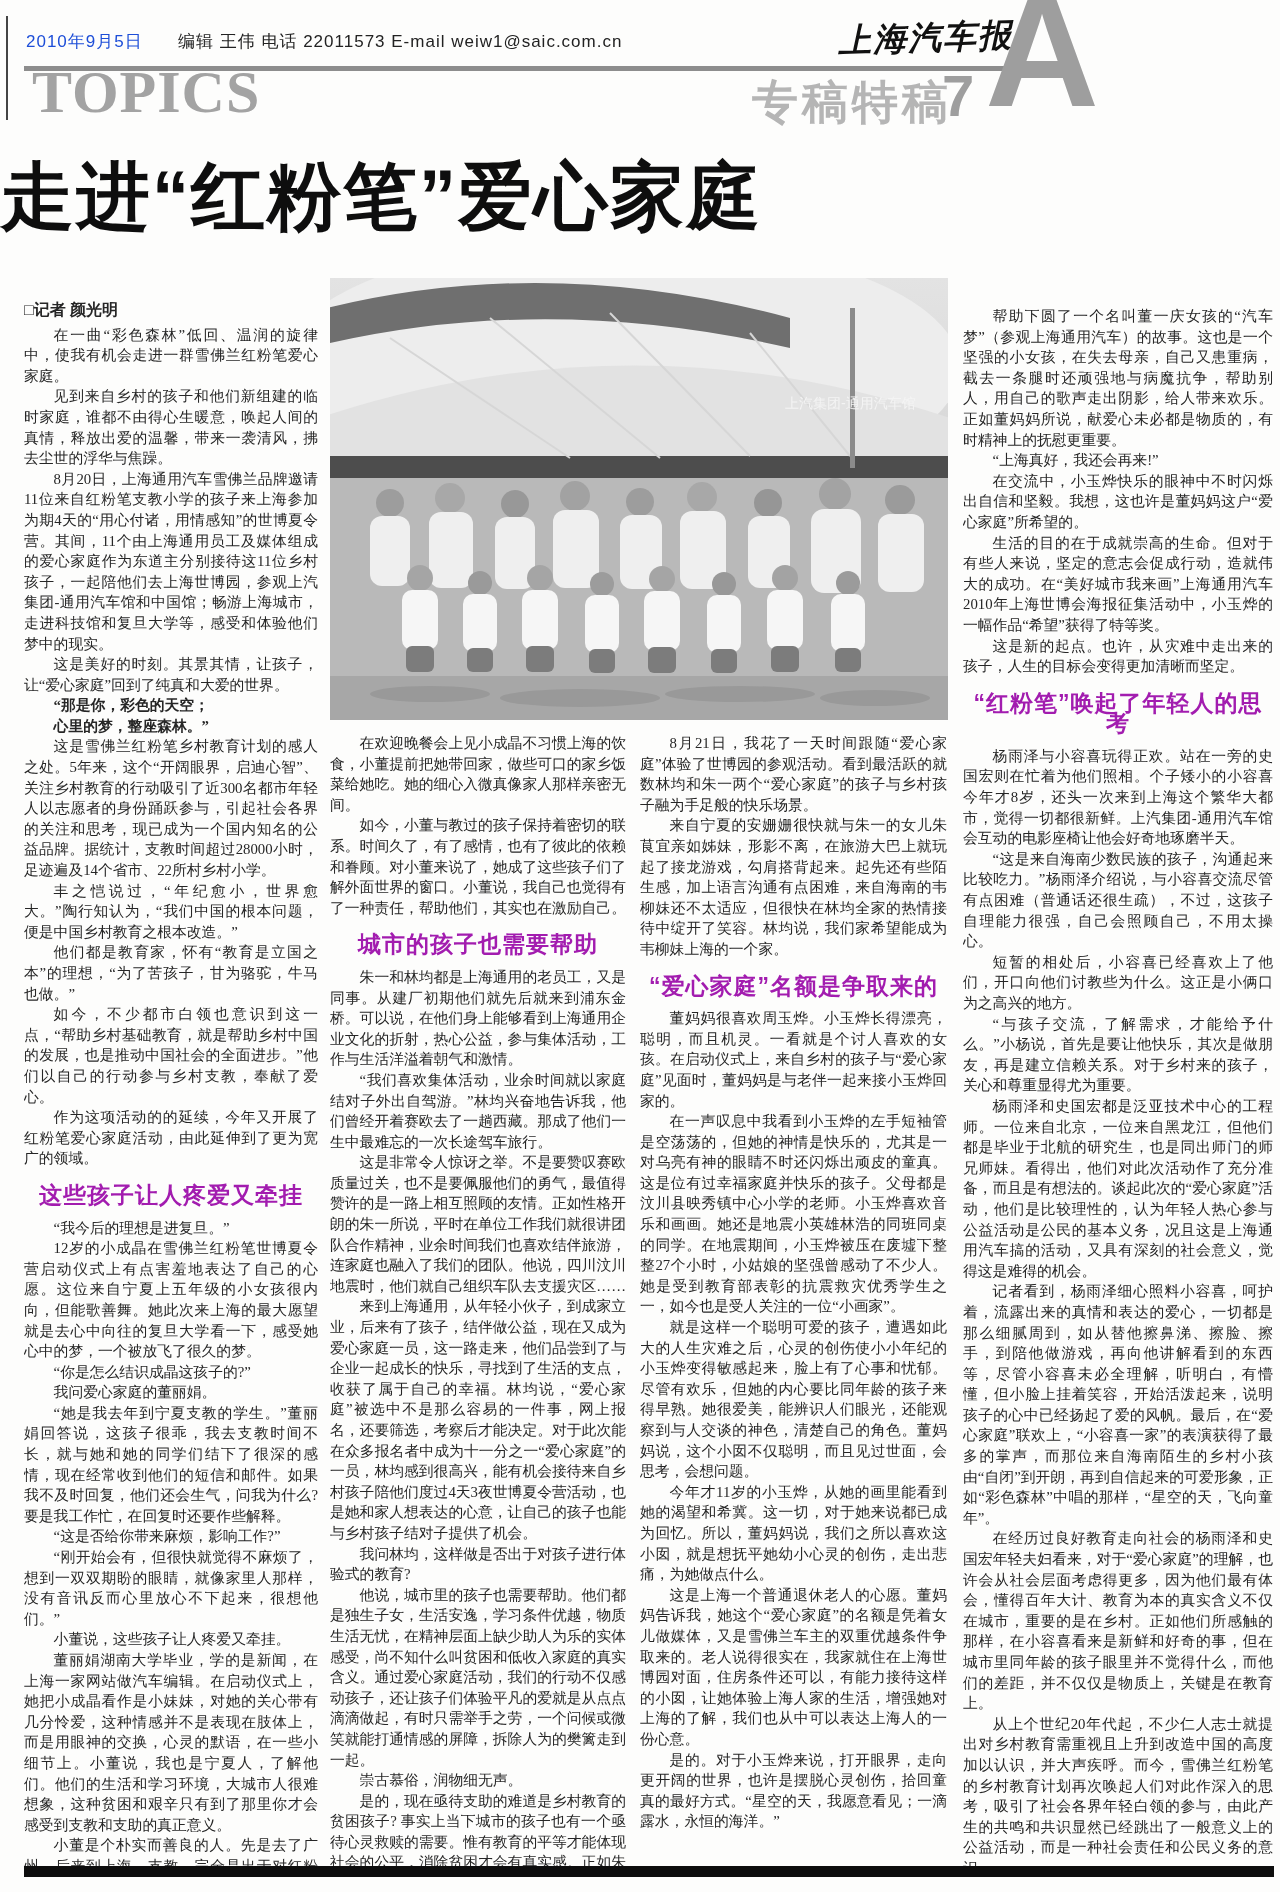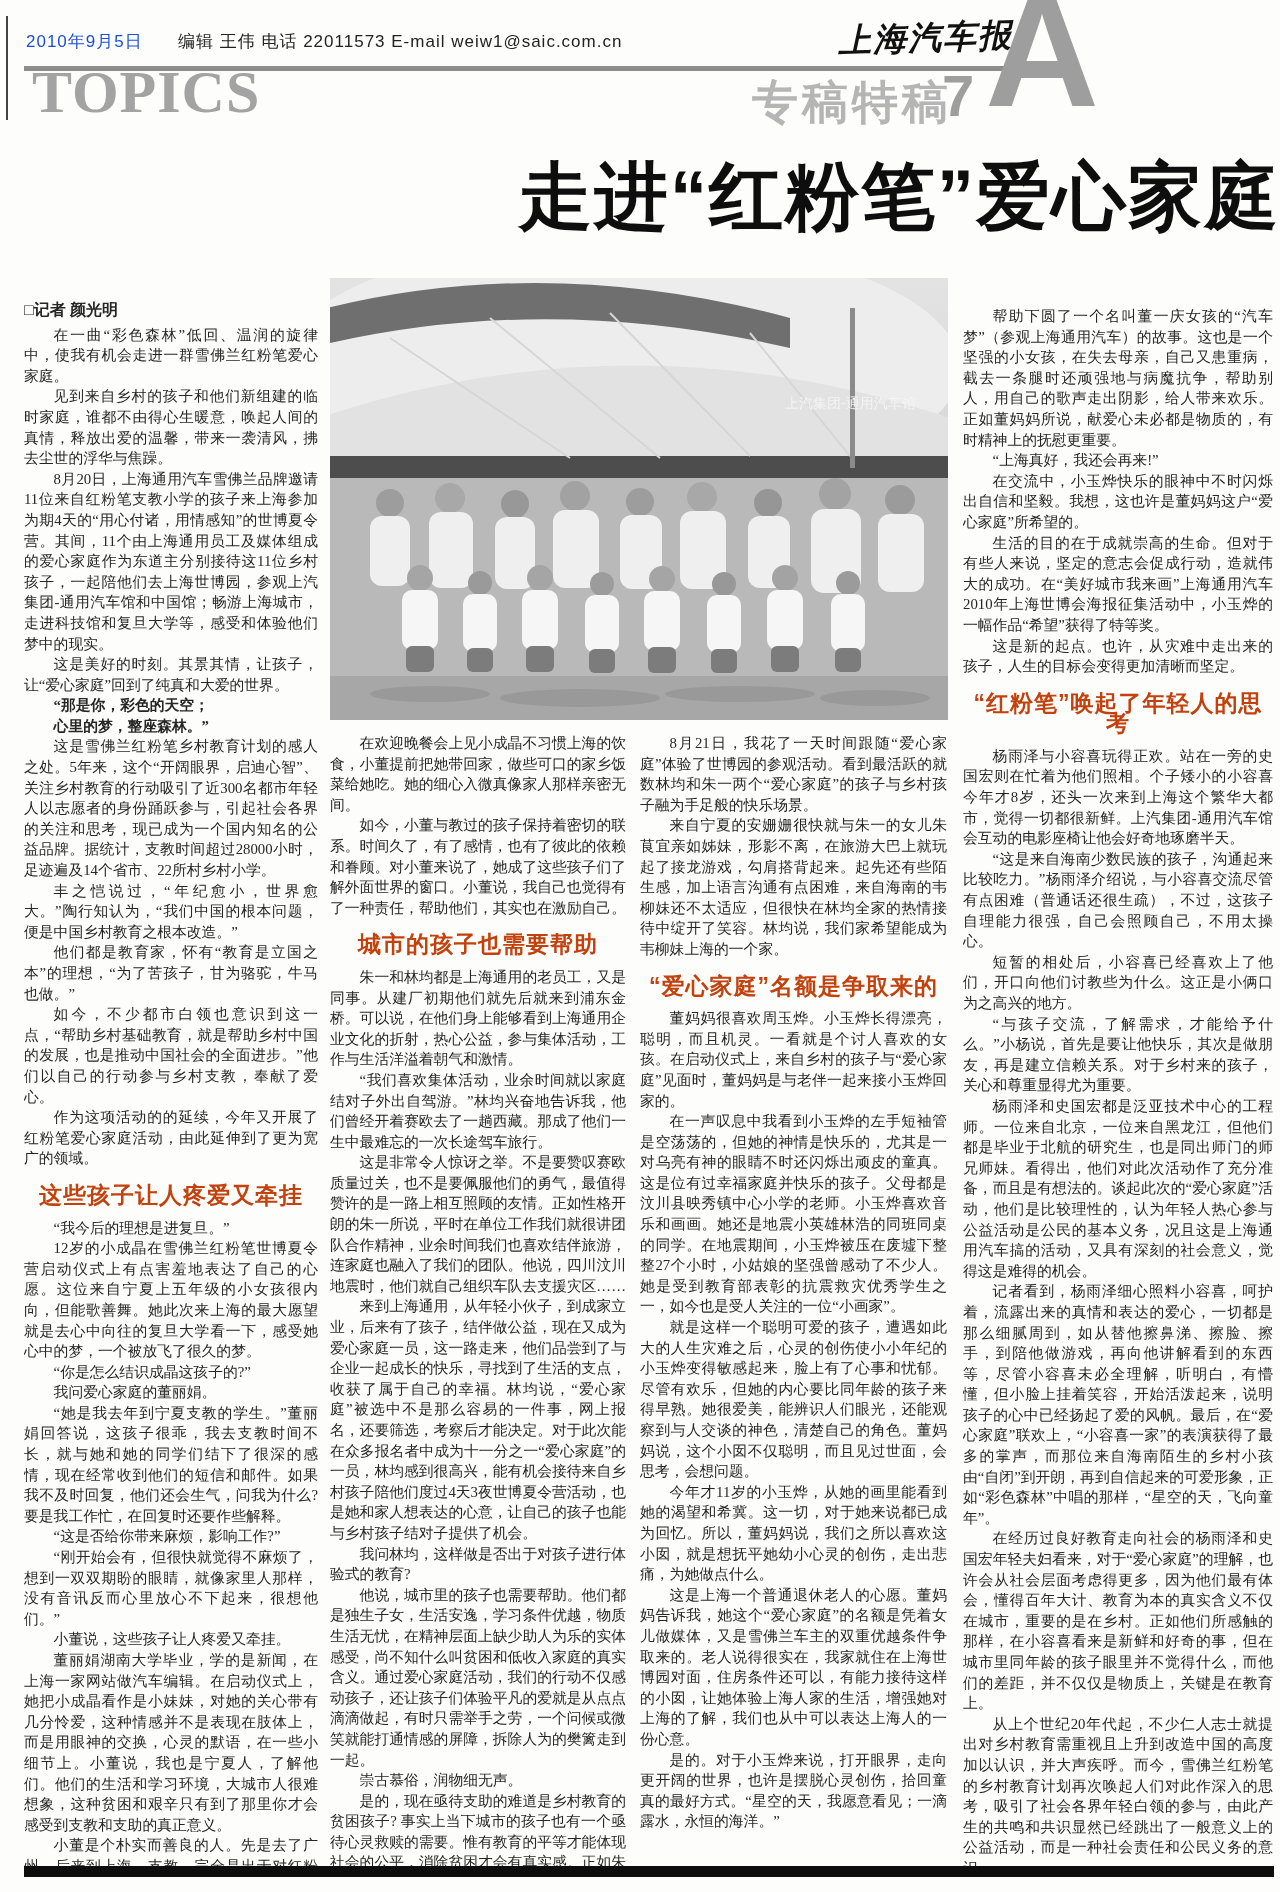"走进“红粉笔”爱心家庭" #headline { text-align: right -> left }
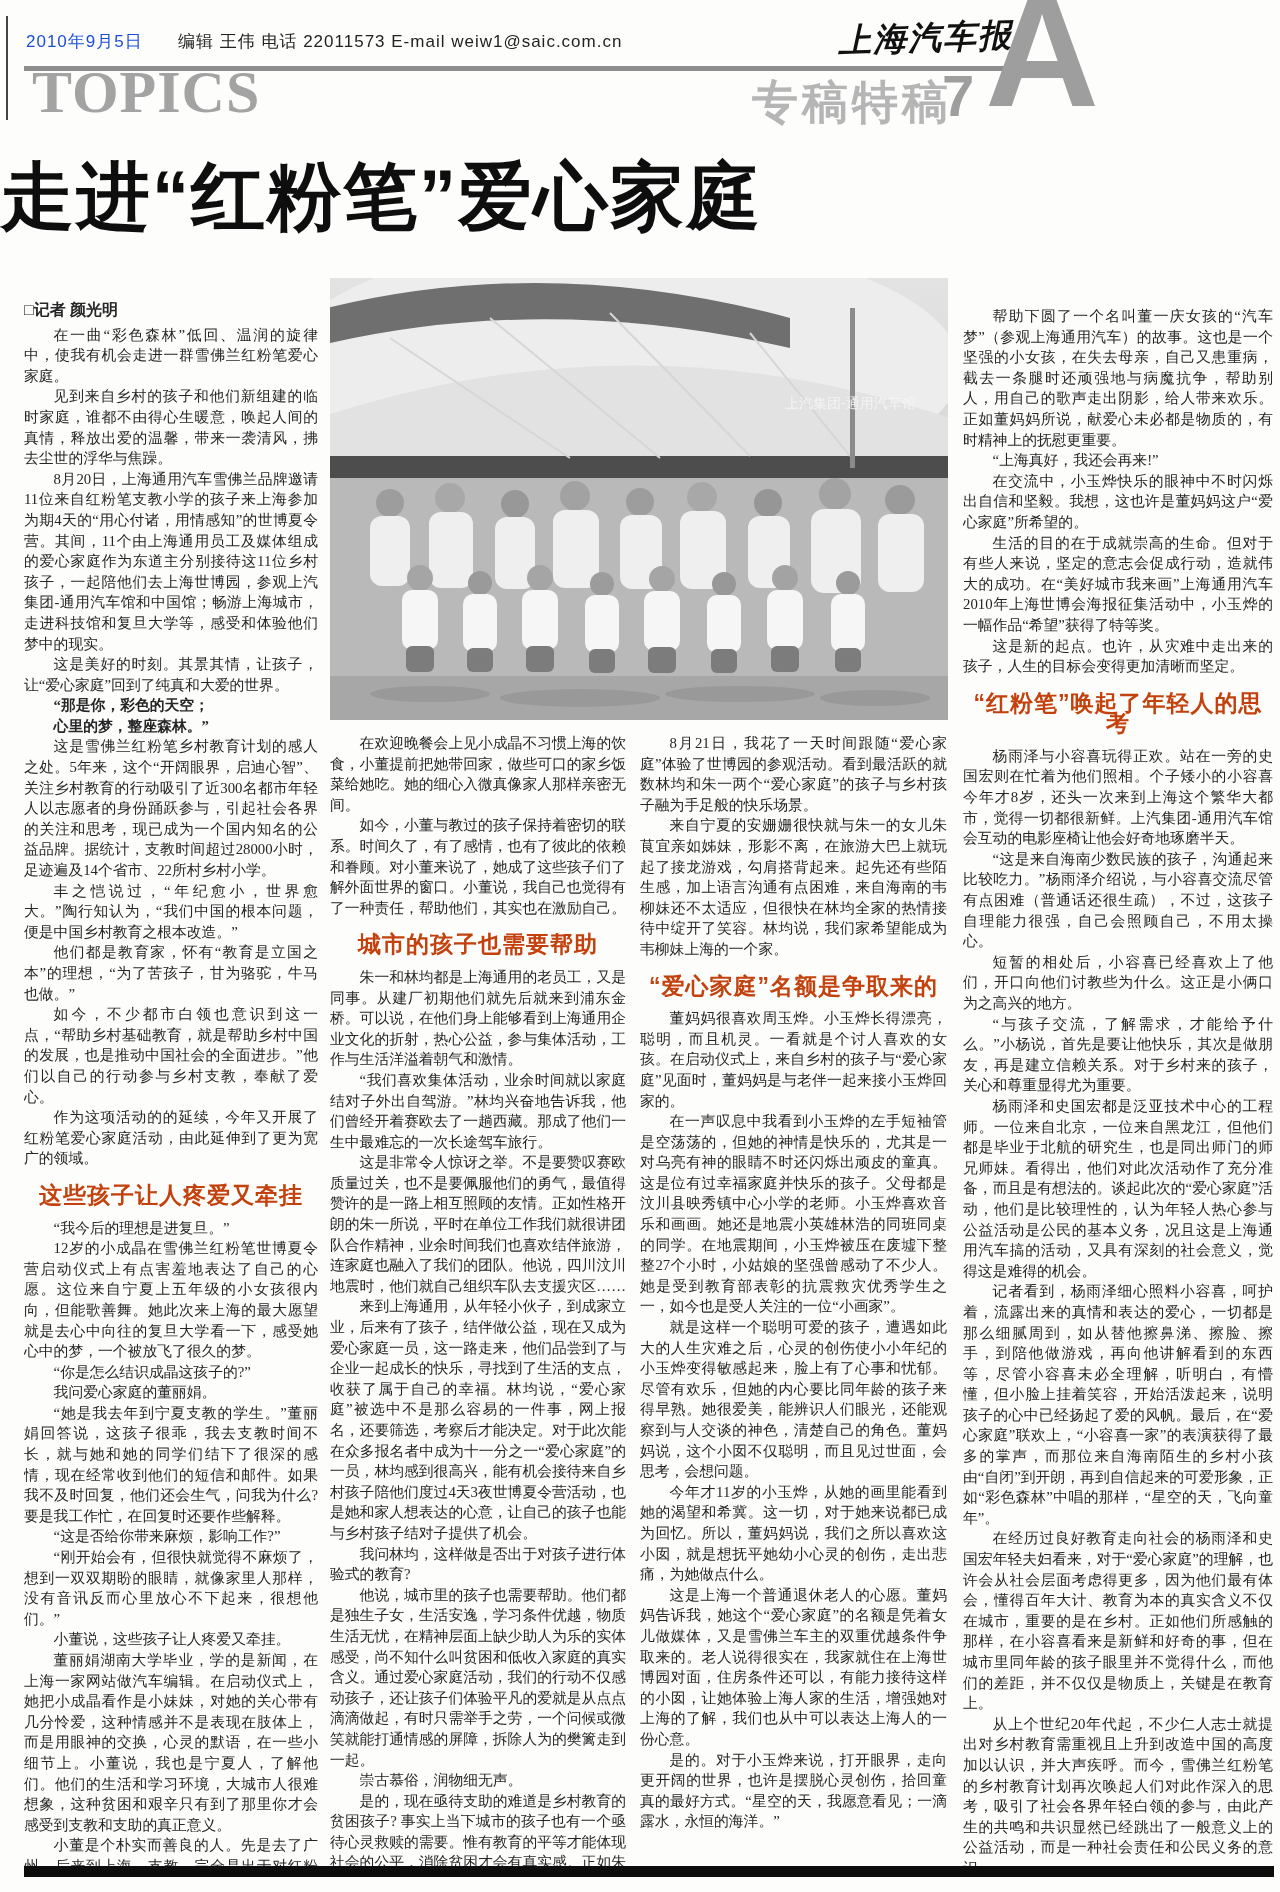"“红粉笔”唤起了年轻人的思考" .subhead { color: #c2410c -> #a21caf }
